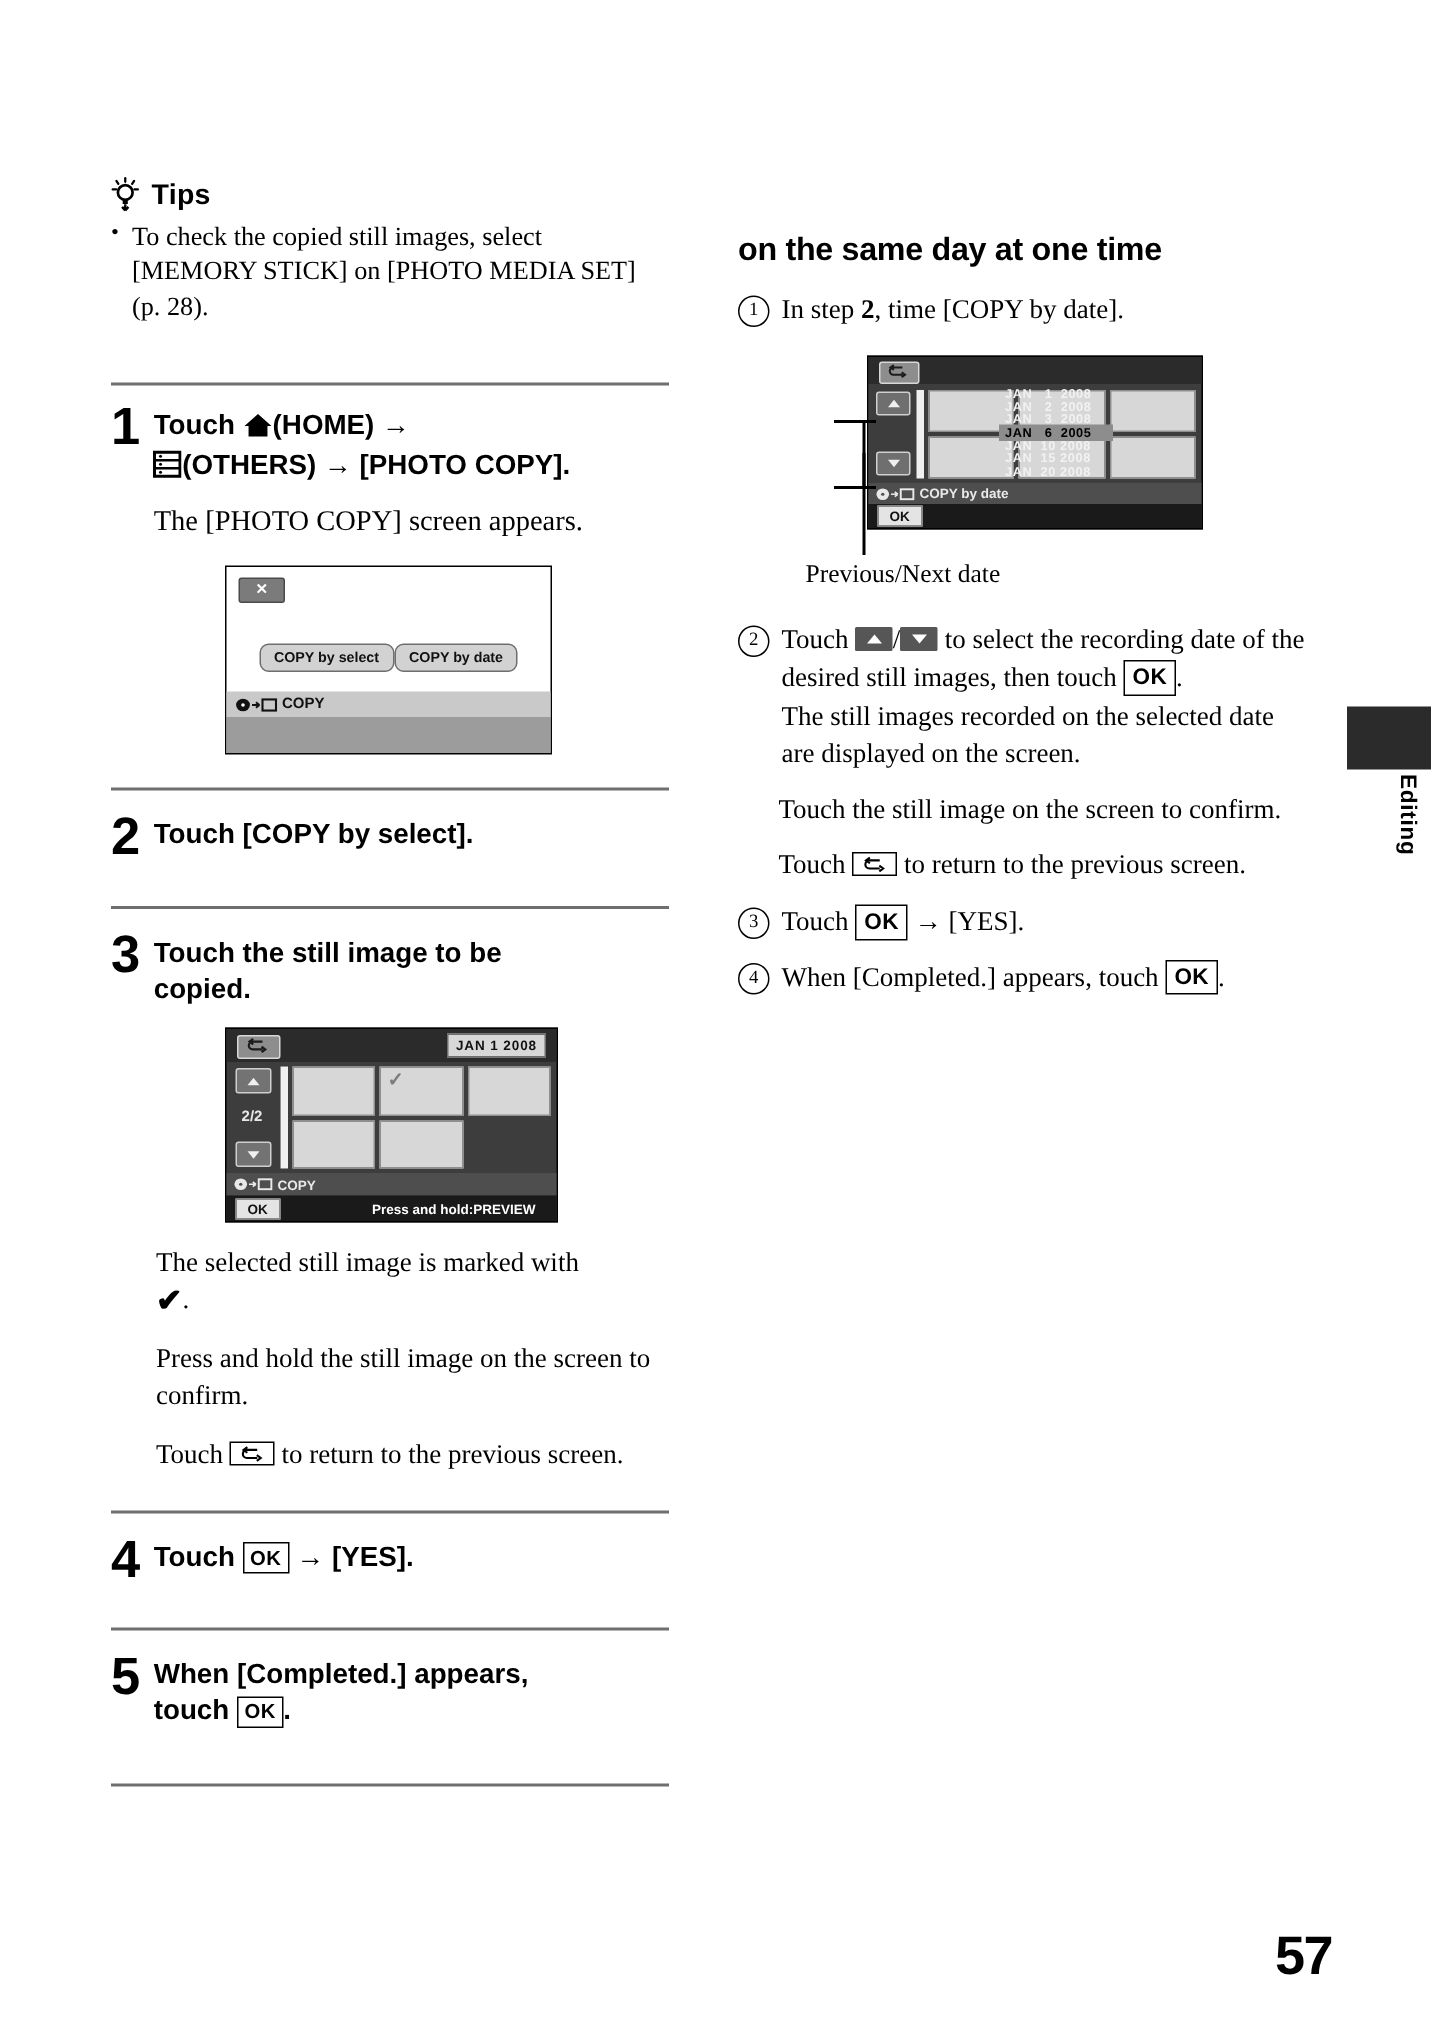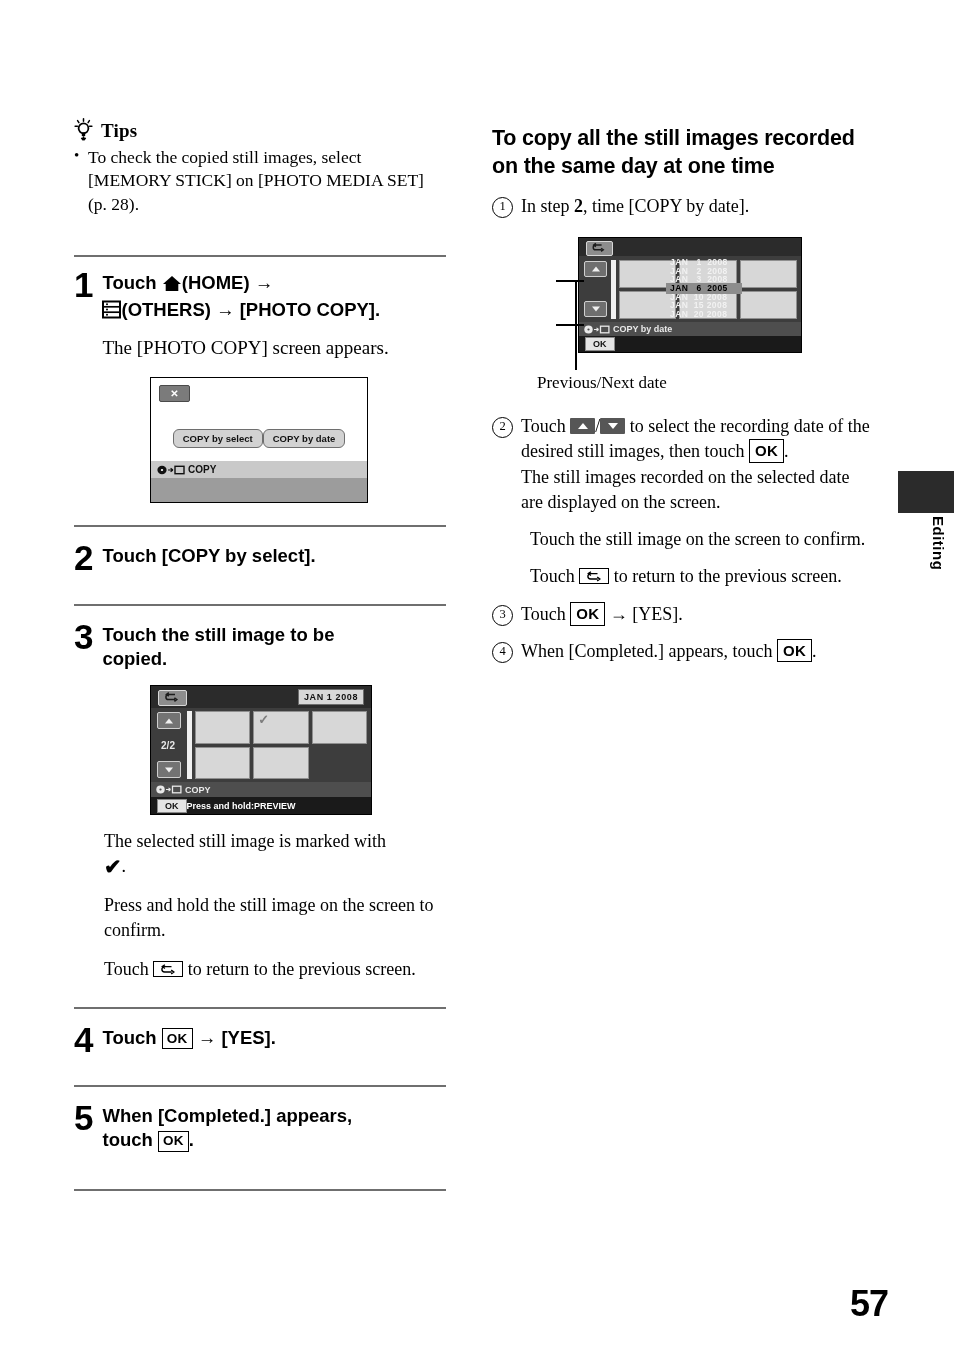"Tips" .tips-title { font-family: Liberation Serif, serif -> Liberation Sans, sans-serif }
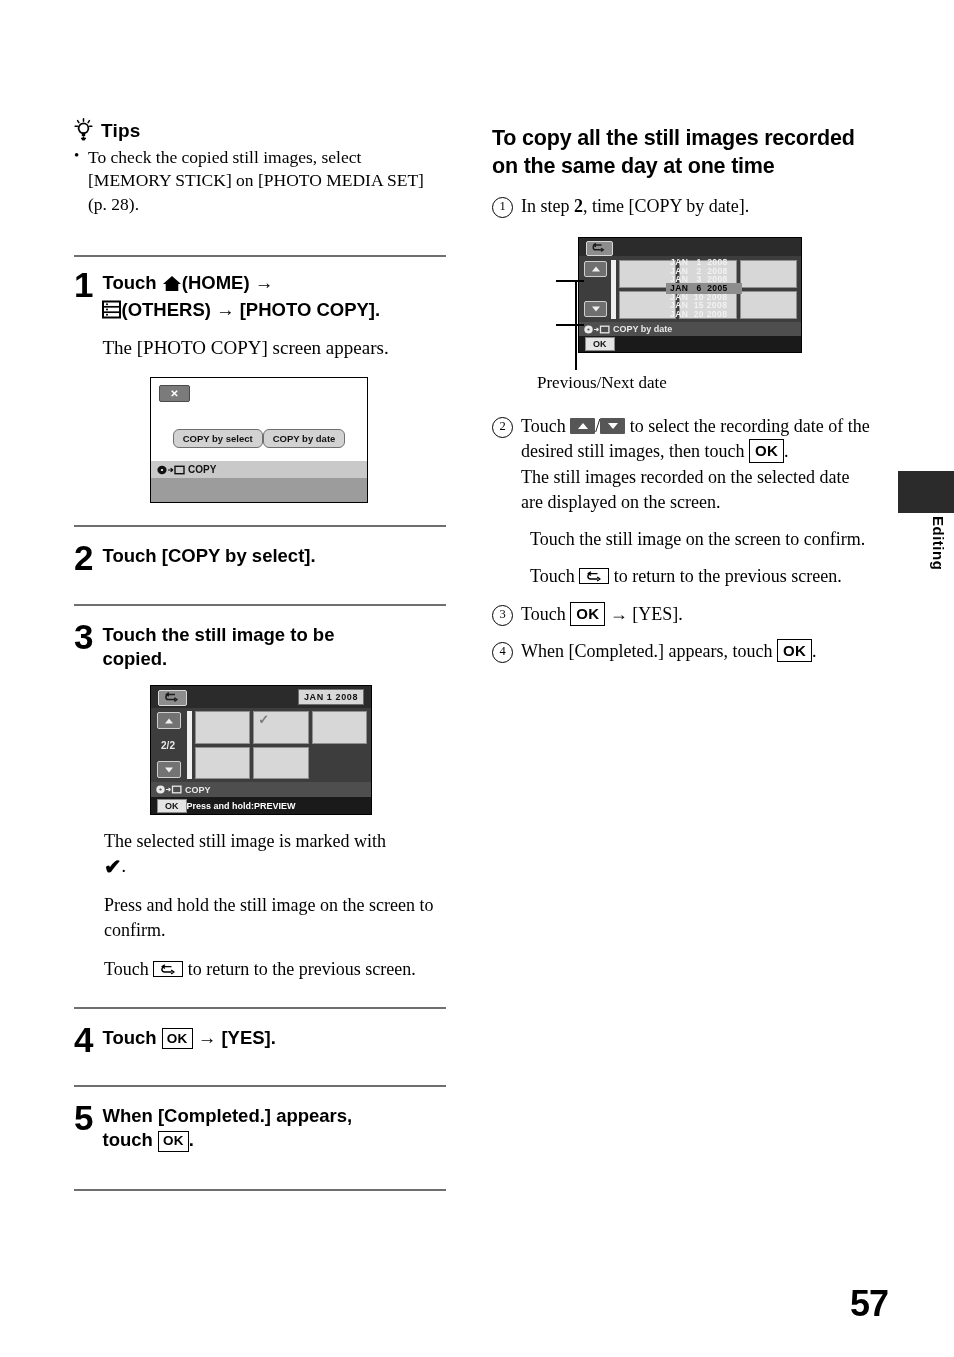"To copy all the still" span { html: <span>To copy all the still images recorded</span> -> none }
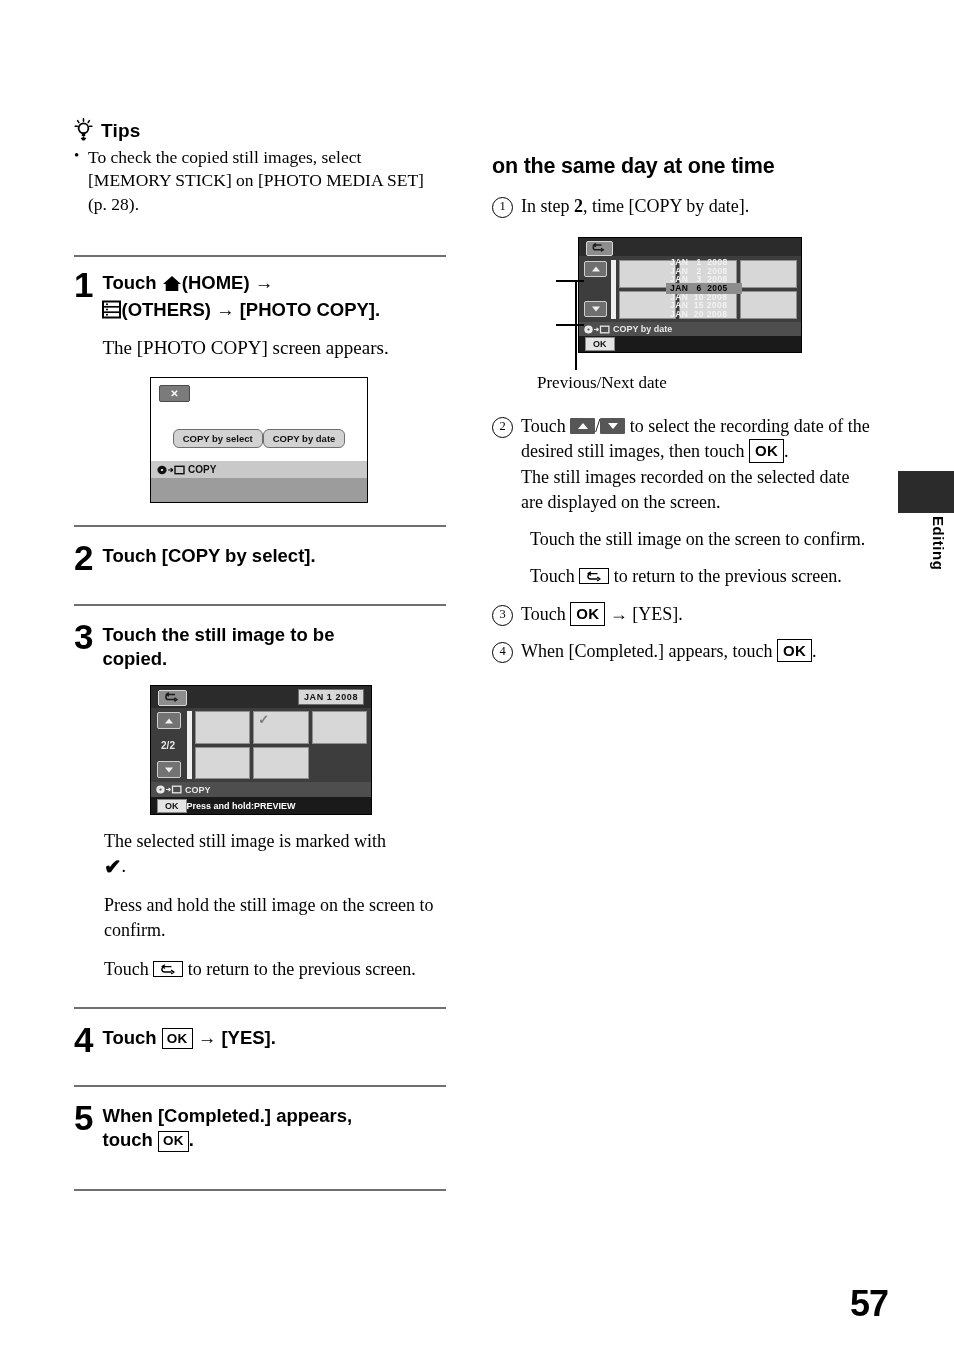"Touch the still image on" .indent-para { margin-left: 38px -> 27px }
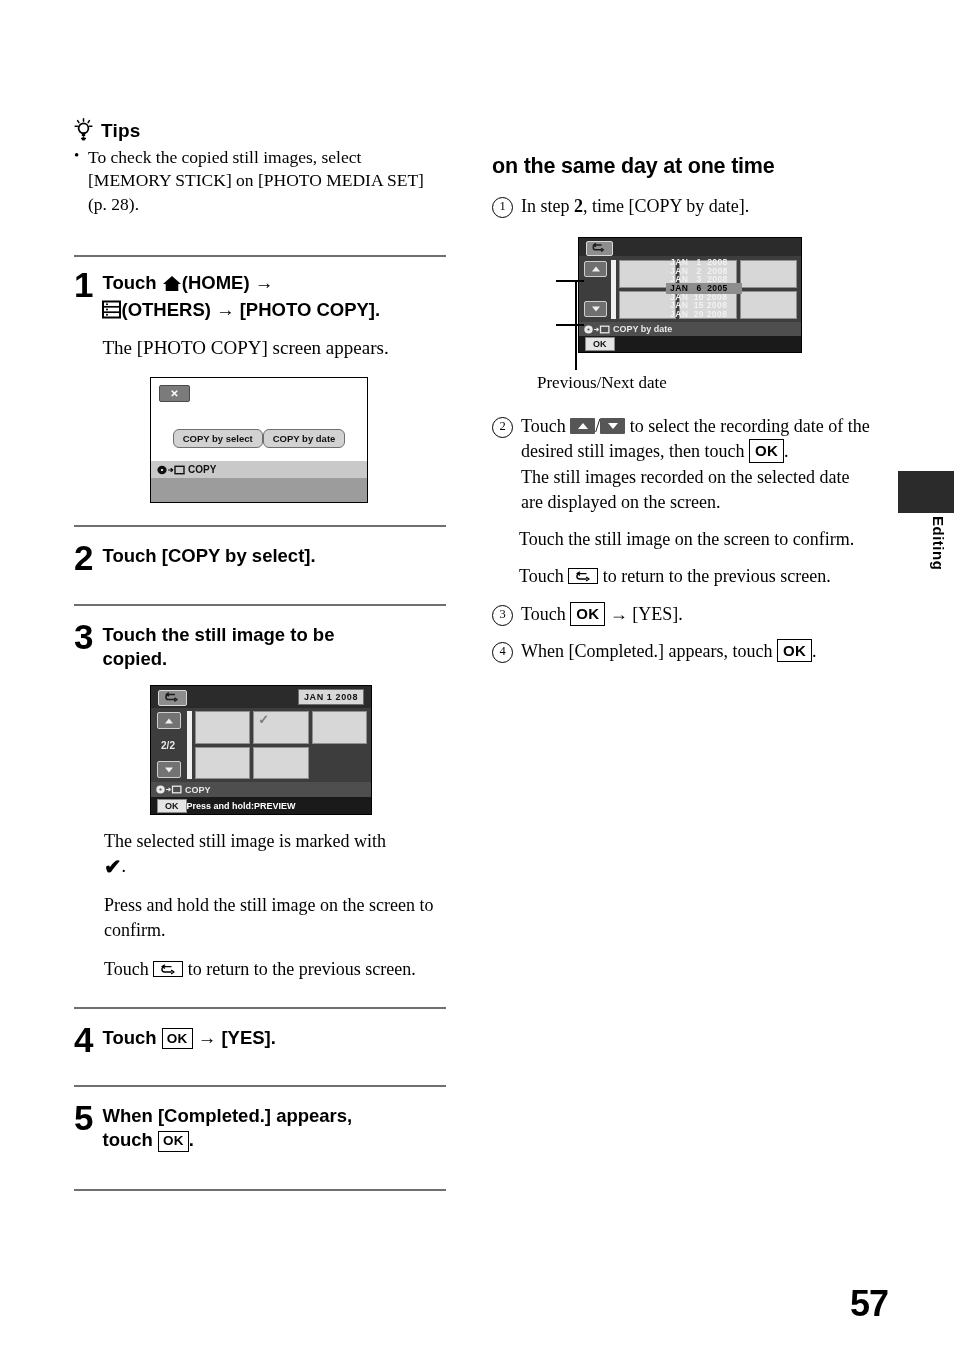"Press and hold:PREVIEW" .s2 .hint { text-align: left -> right }
